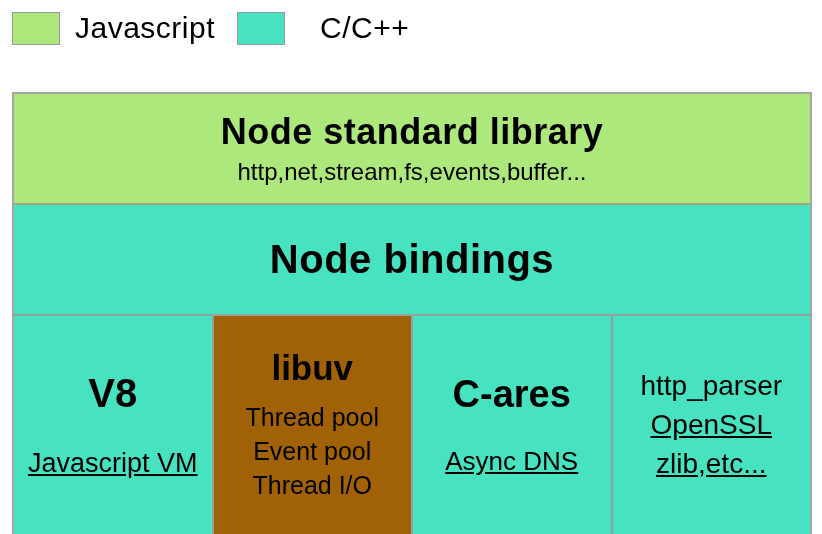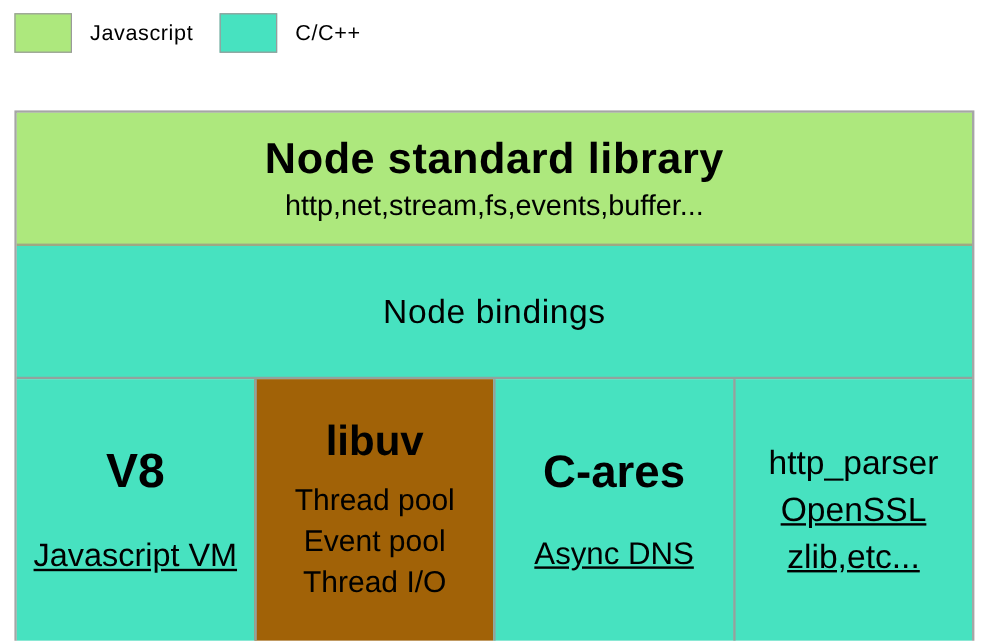"Javascript" .legend-label { font-size: 18px -> 30px }
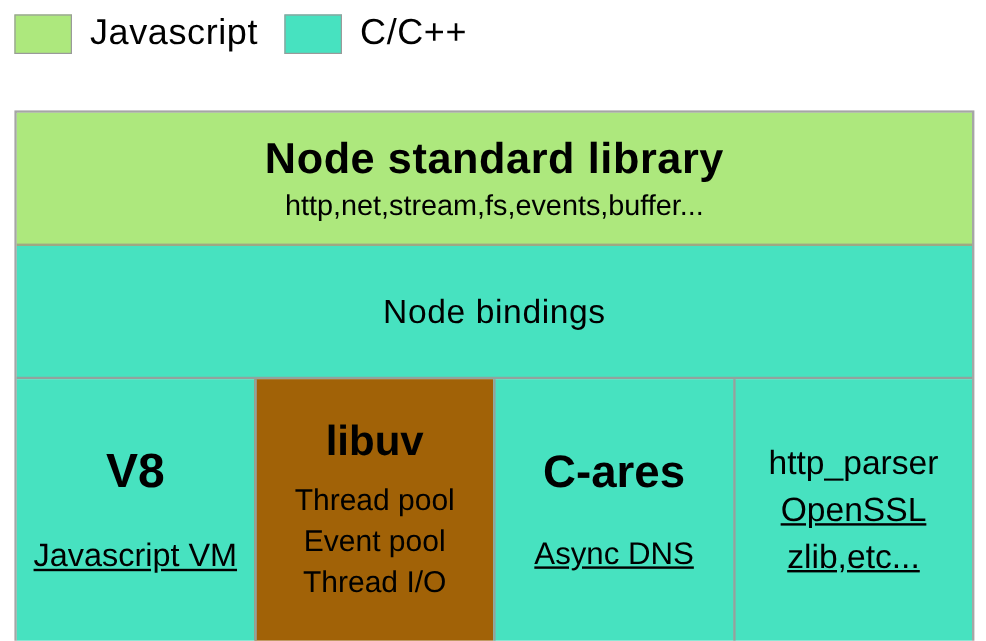"C/C++" .legend-item + .legend-item { gap: none -> 20px }
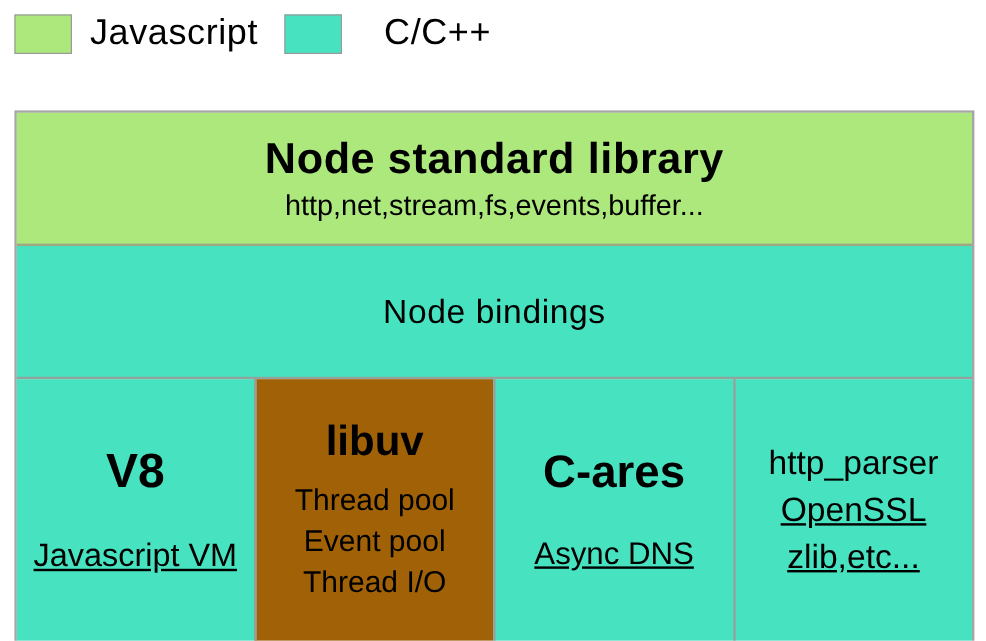"Node bindings" .row-bindings { font-size: 28px -> 40px; font-weight: normal -> bold }
